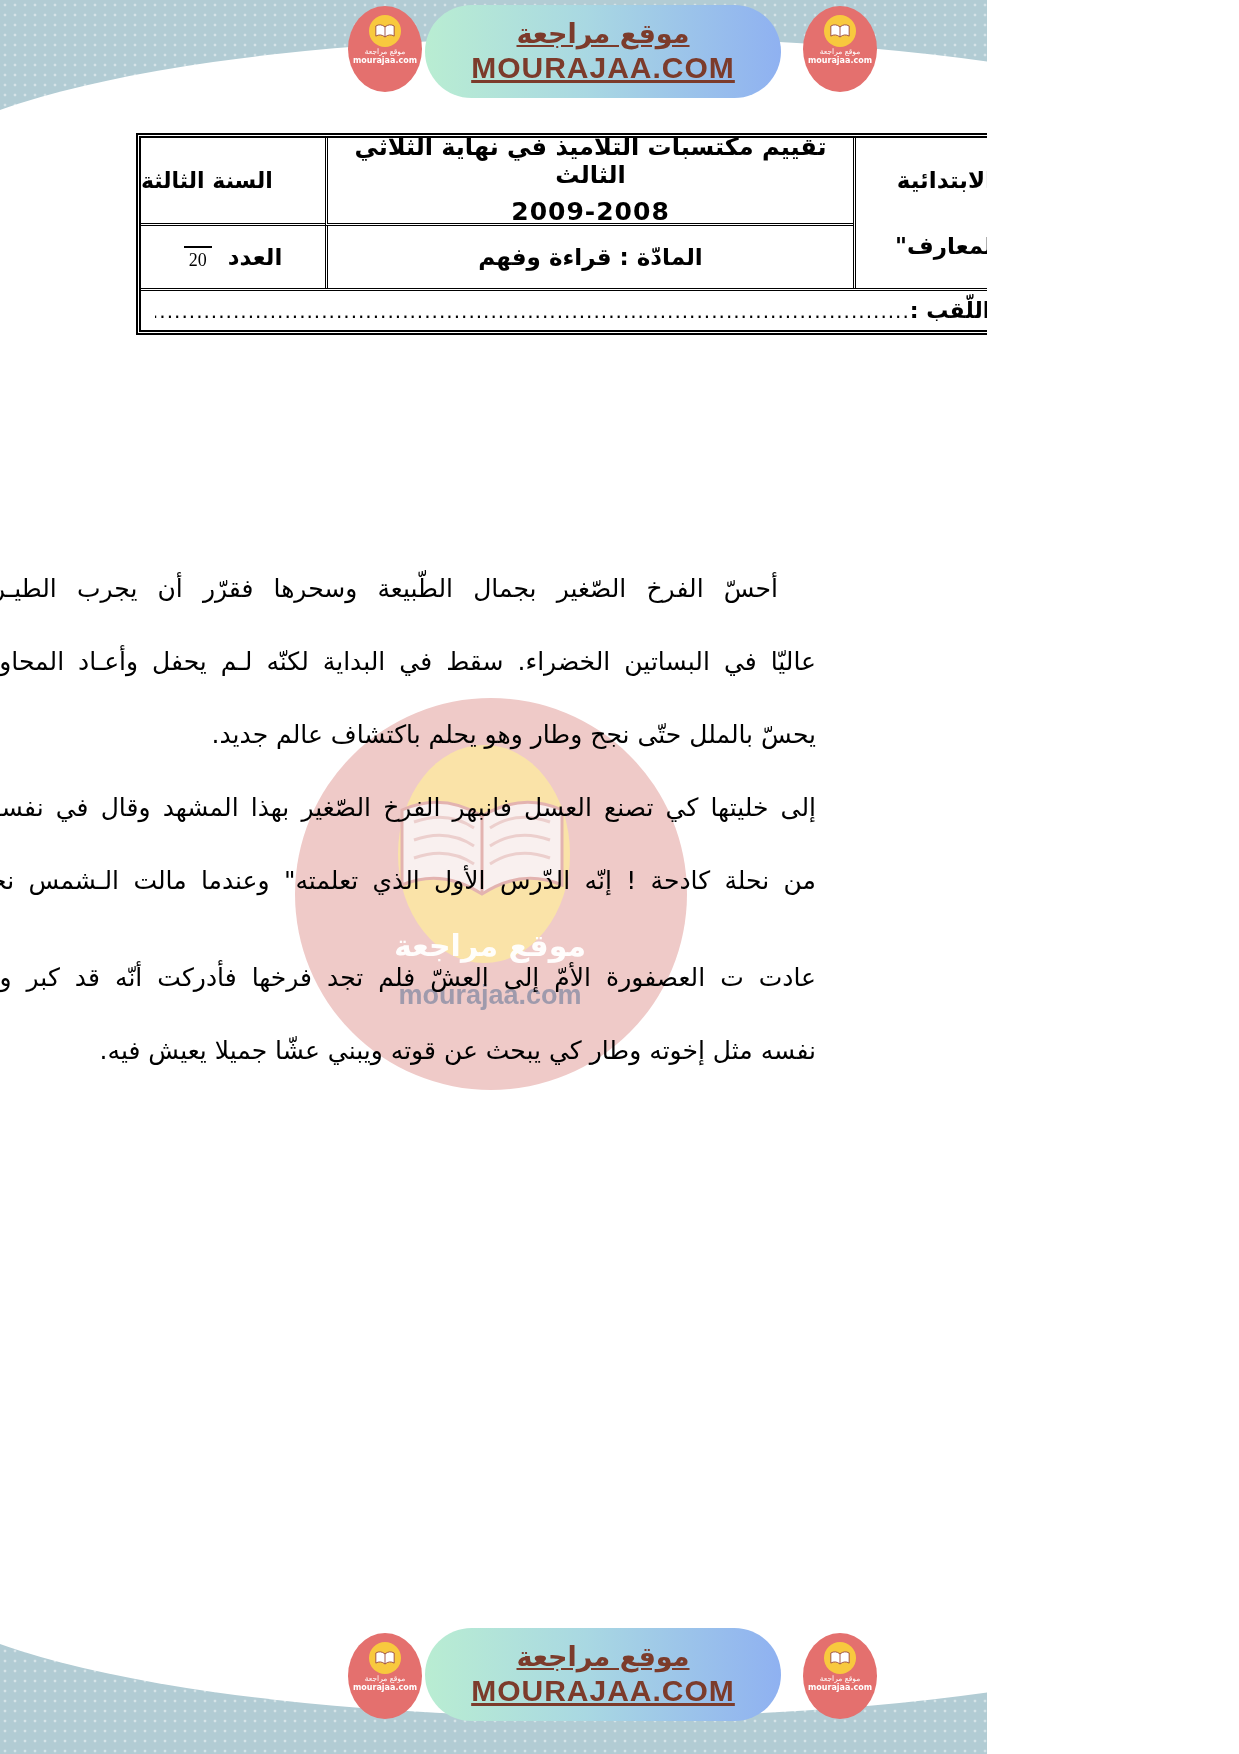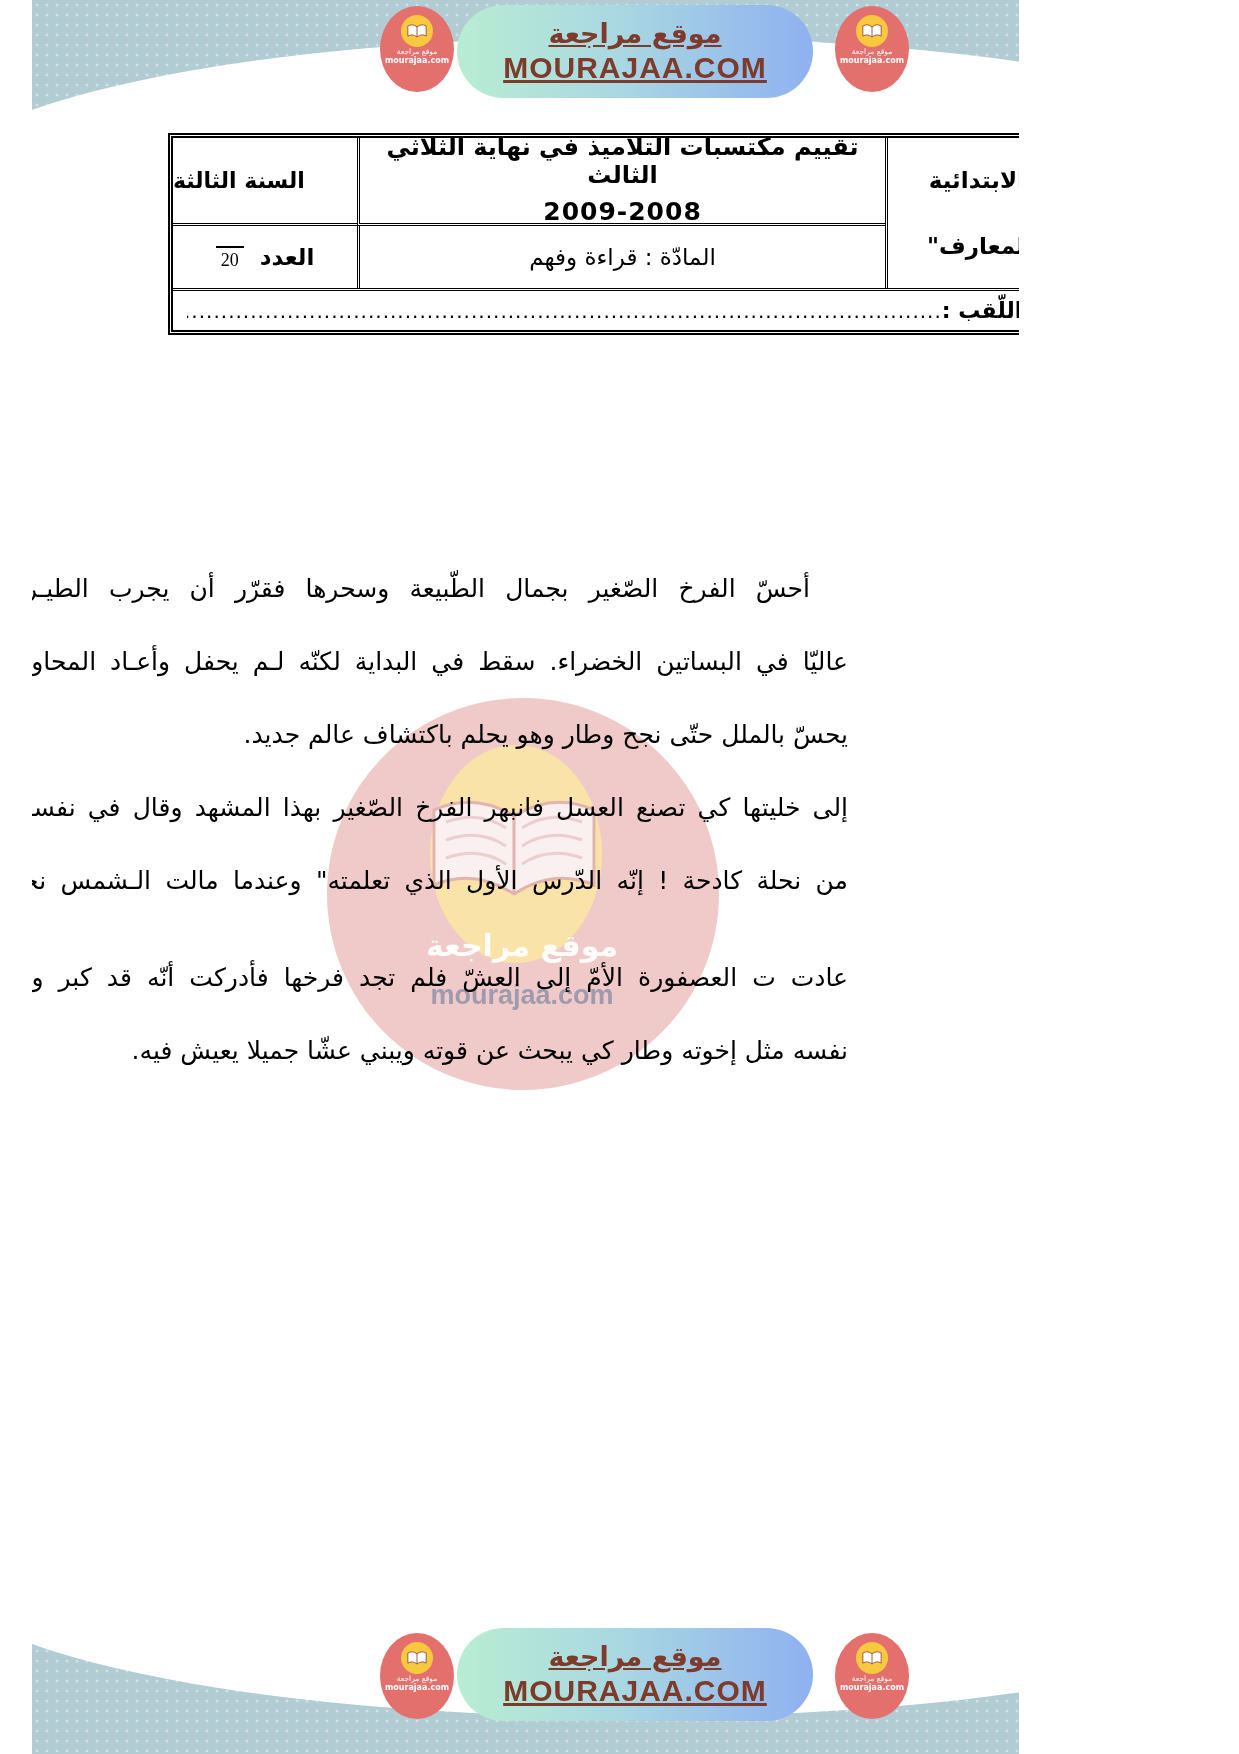"موقع مراجعة" .canvas { margin-left: 32px -> none }
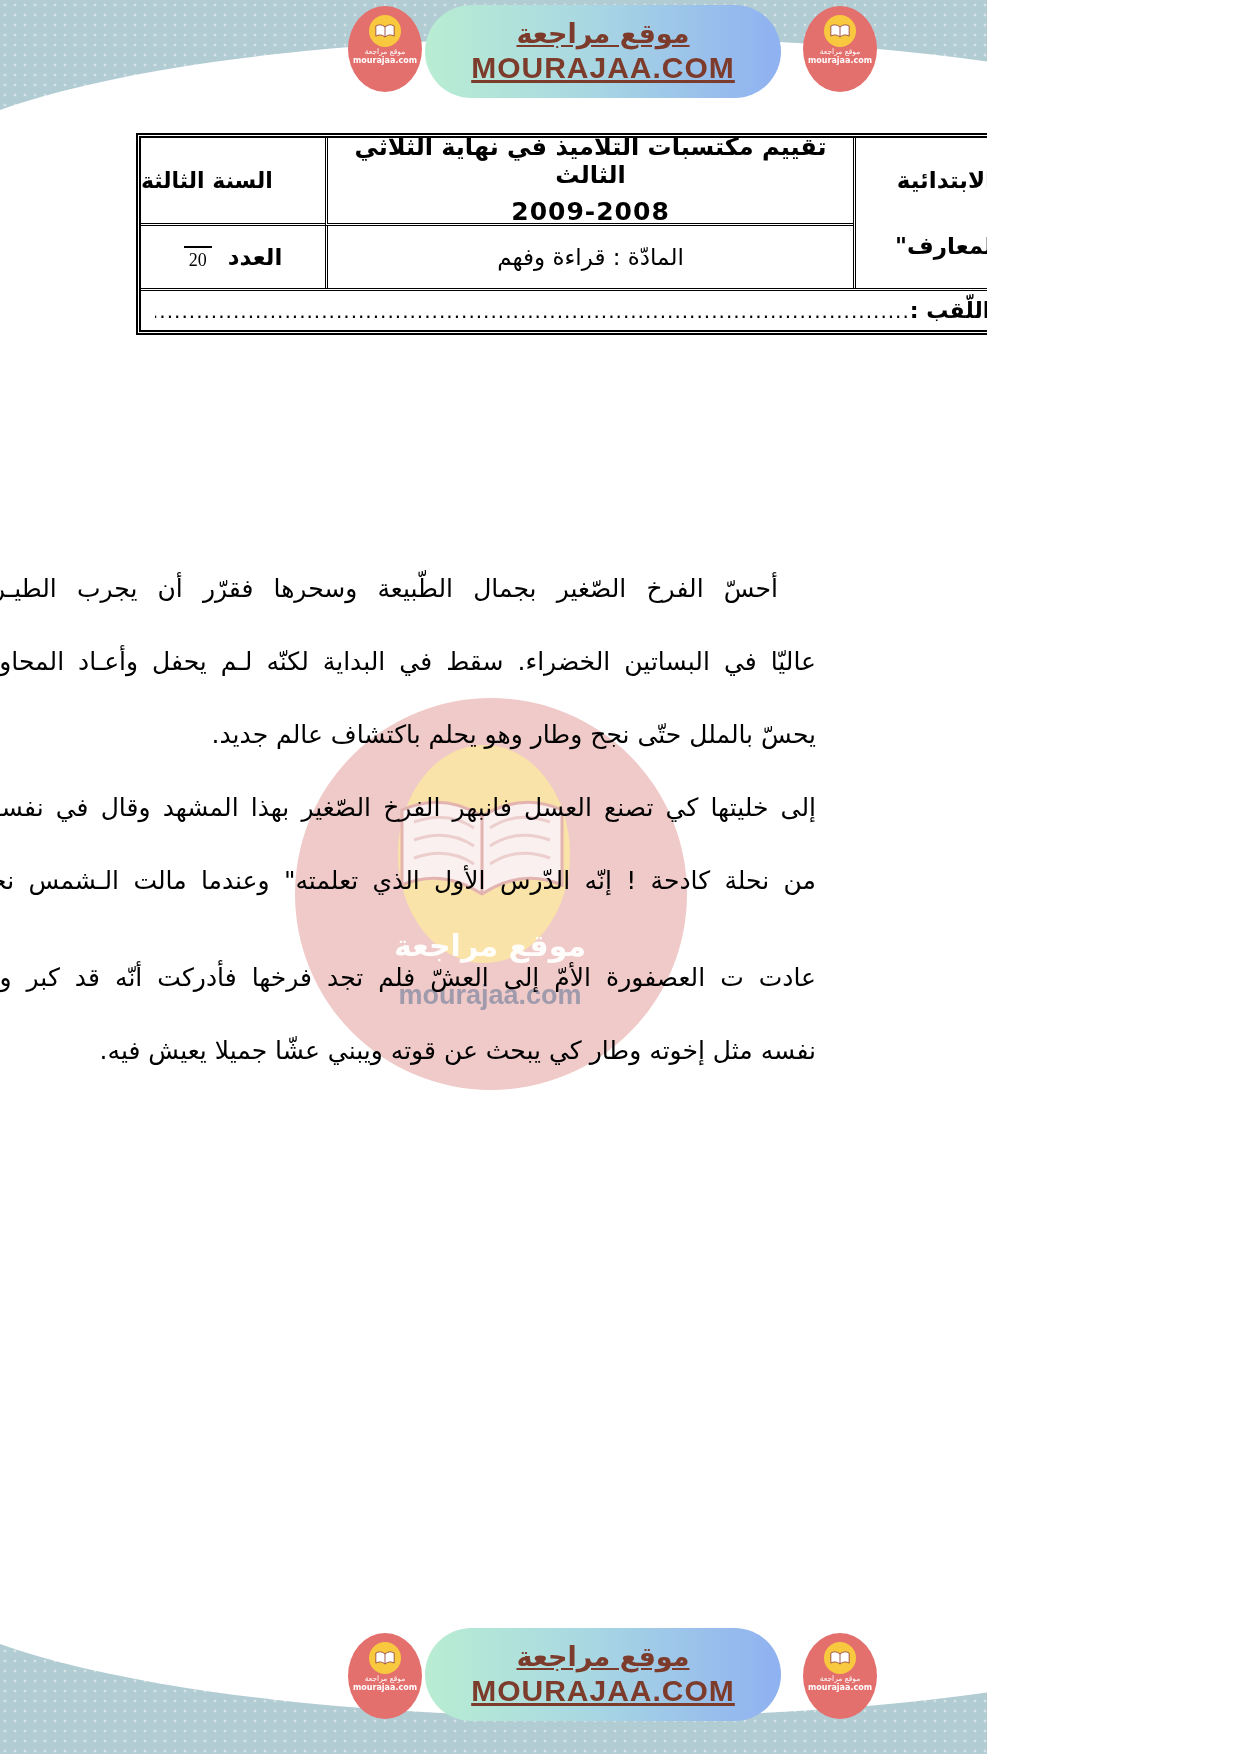"المادّة : قراءة وفهم" .cell-subject { font-weight: normal -> bold }
